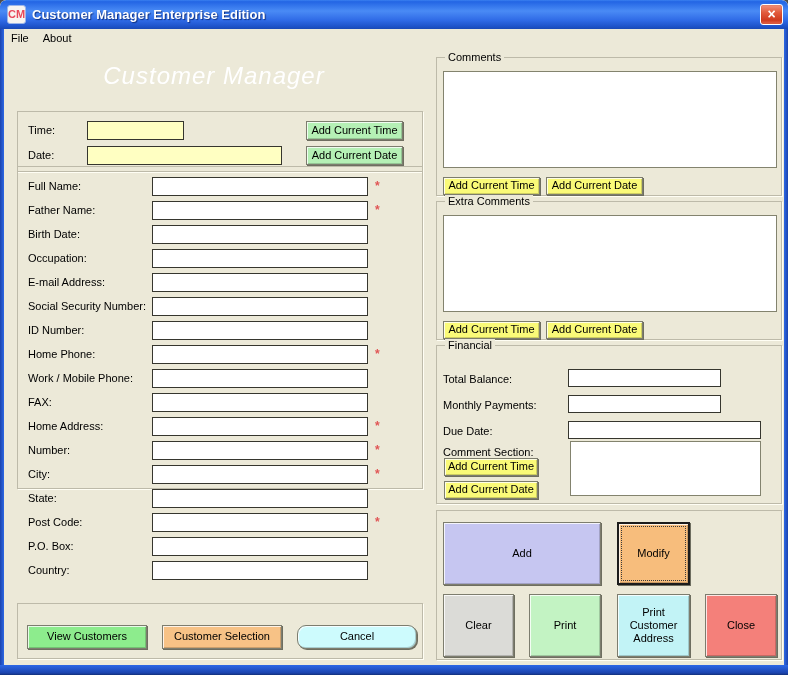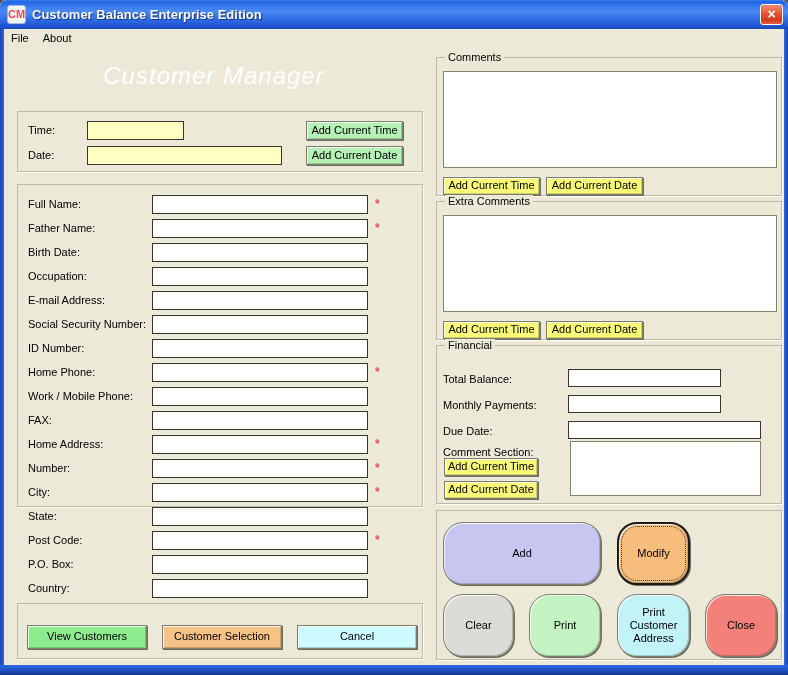"Customer Balance Enterprise Edition" div.win-title { text: Balance -> Manager }
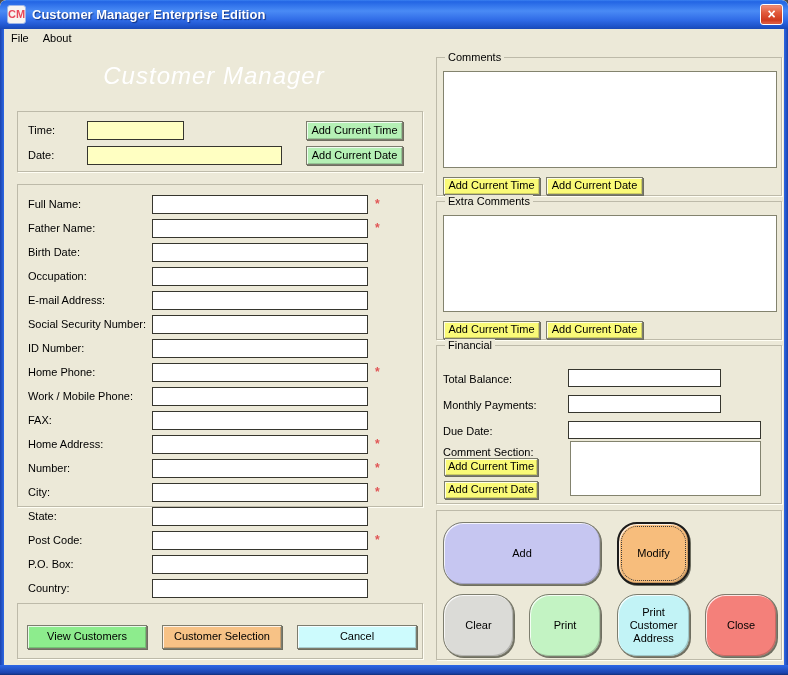"Full Name:" div.group { top: 184px -> 166px }
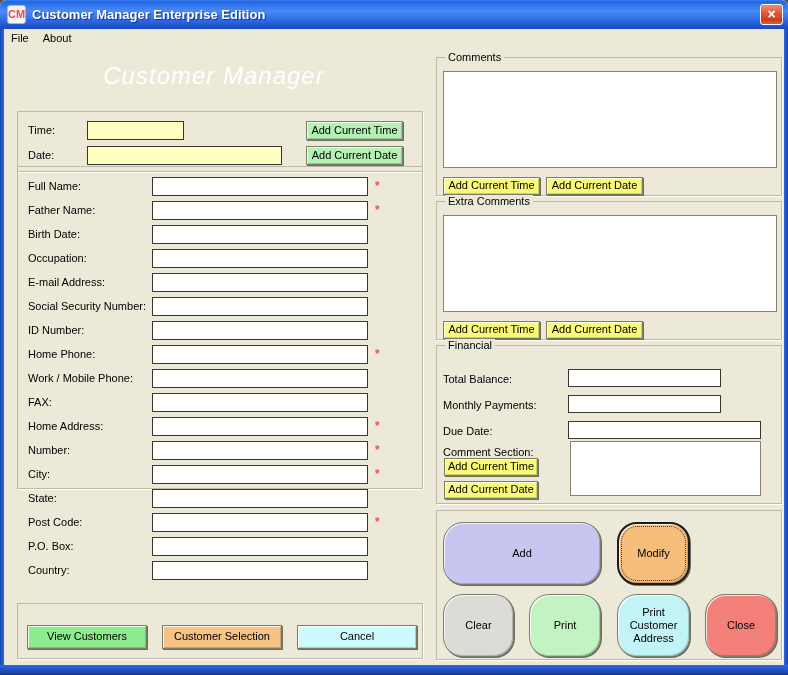"Add" .big-btn { border-radius: 20px -> none }
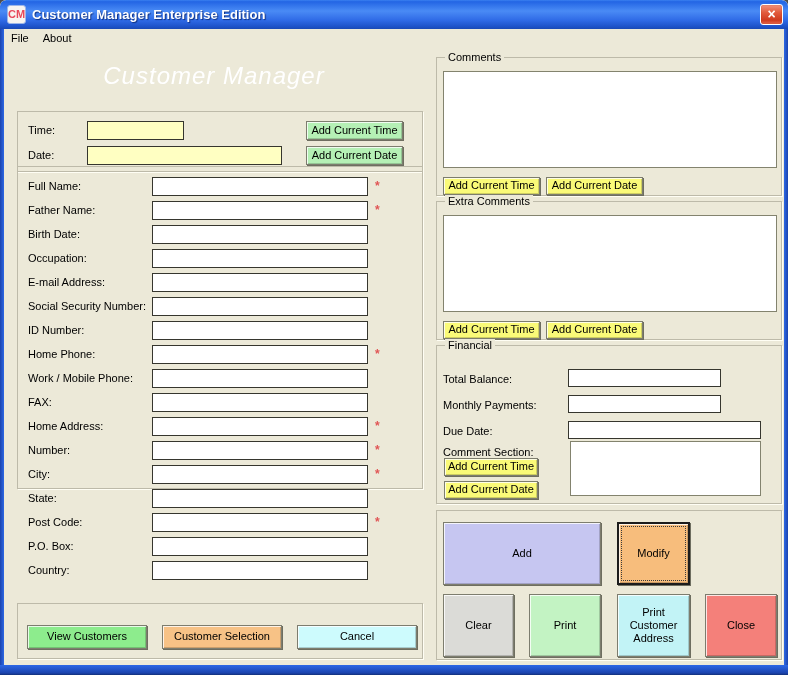"Cancel" div.btn3d { border-radius: none -> 9px }
